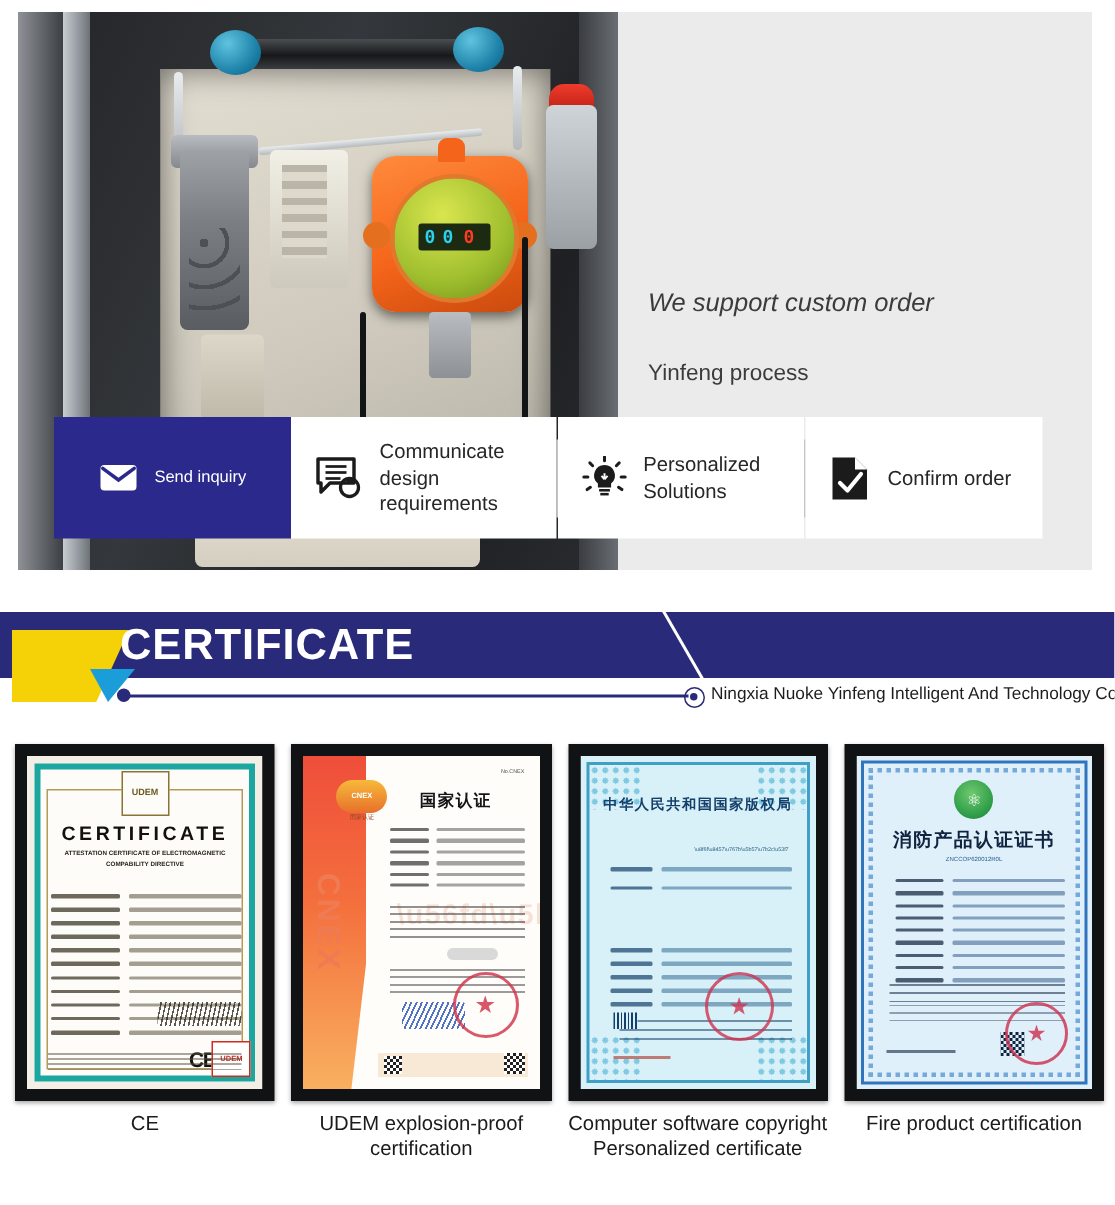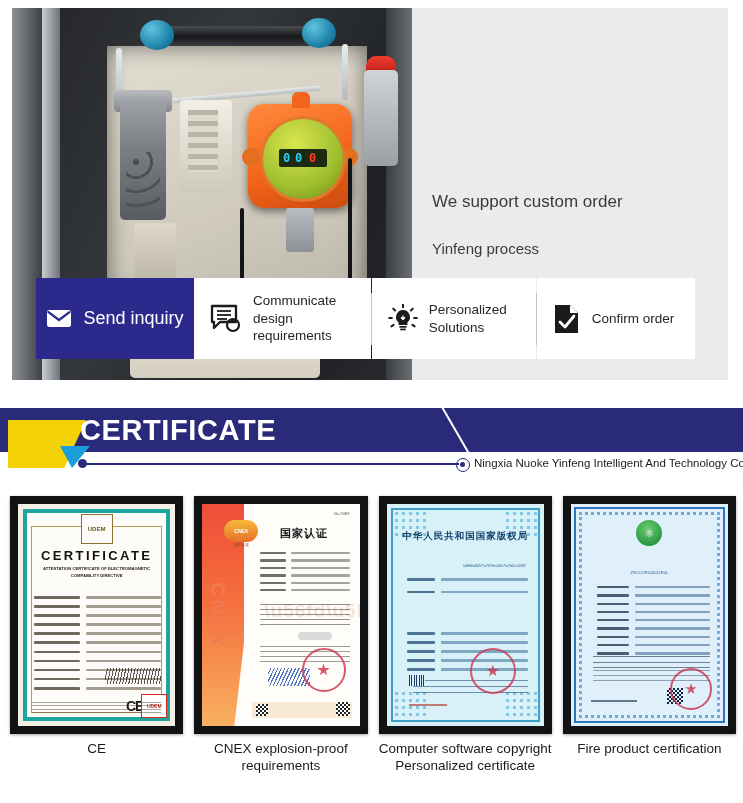"We support custom order" .hero-sub { font-style: none -> italic }
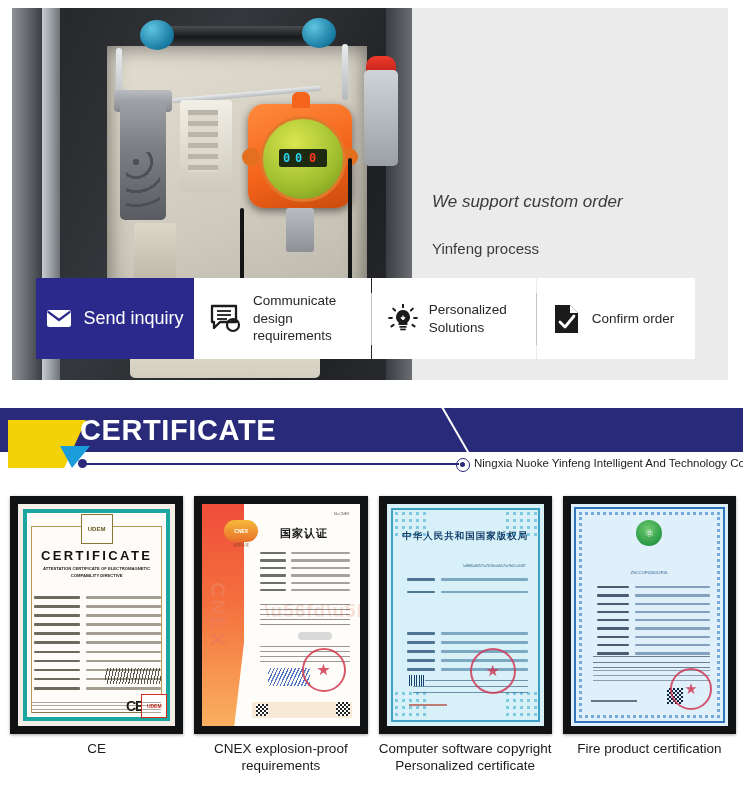"Send inquiry" .cell.inquiry .cell-label { font-size: 18px -> 11px }
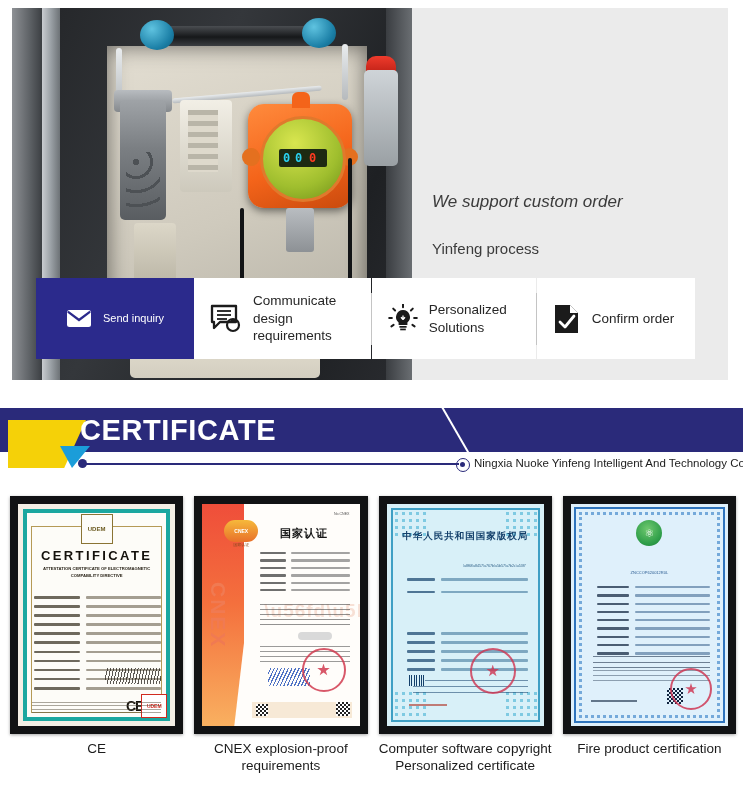"消防产品认证证书" div.fp-title { html: none -> <div>消防产品认证证书</div> }
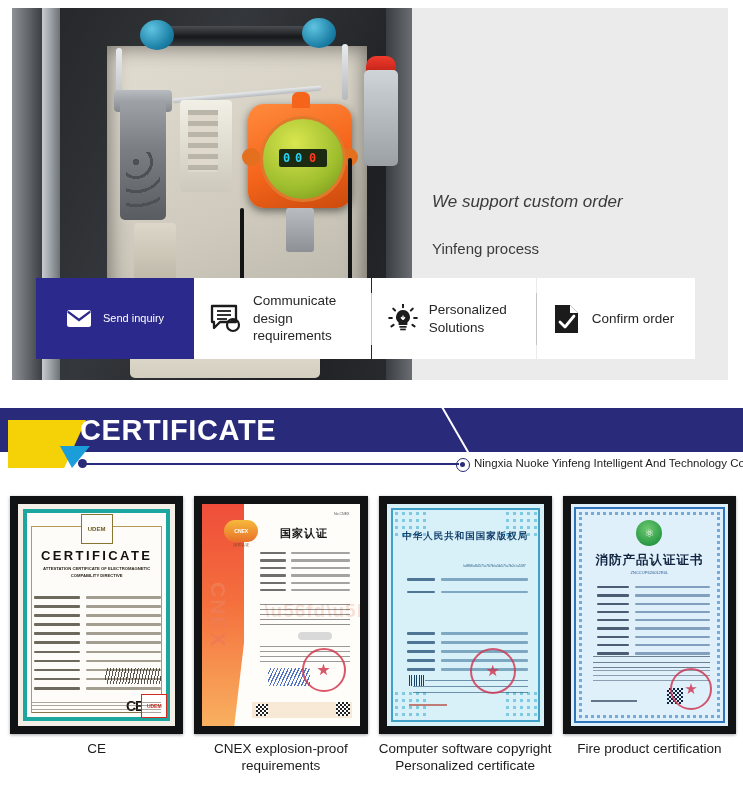"CNEX explosion-proof requirements" div.cap { text: CNEX explosion-proof requirements -> UDEM explosion-proof certification }
